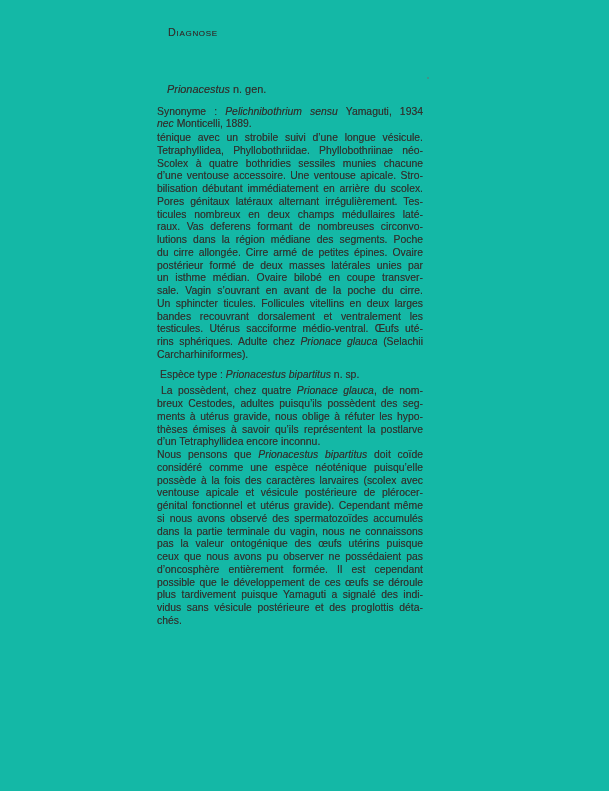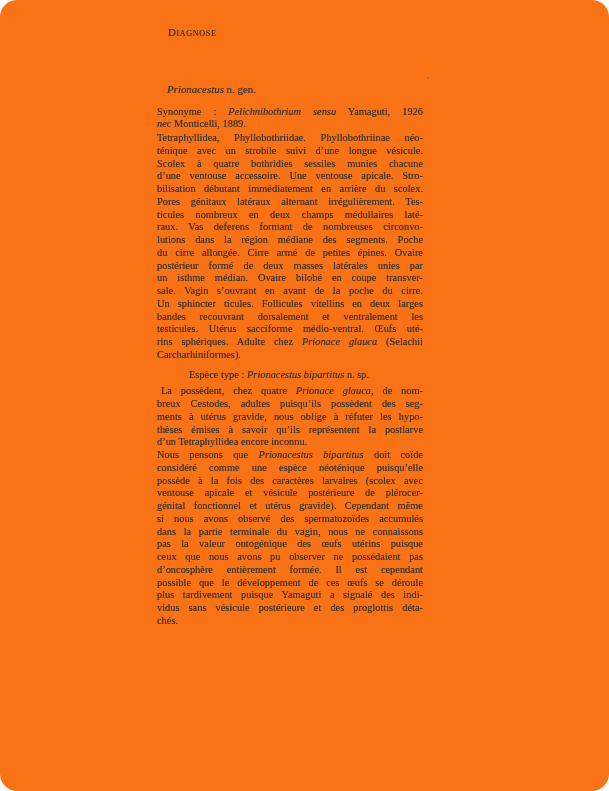"Diagnose" .page { background: #f97316 -> #14b8a6; border-radius: 17px -> none; font-family: Liberation Serif, serif -> Liberation Sans, sans-serif }
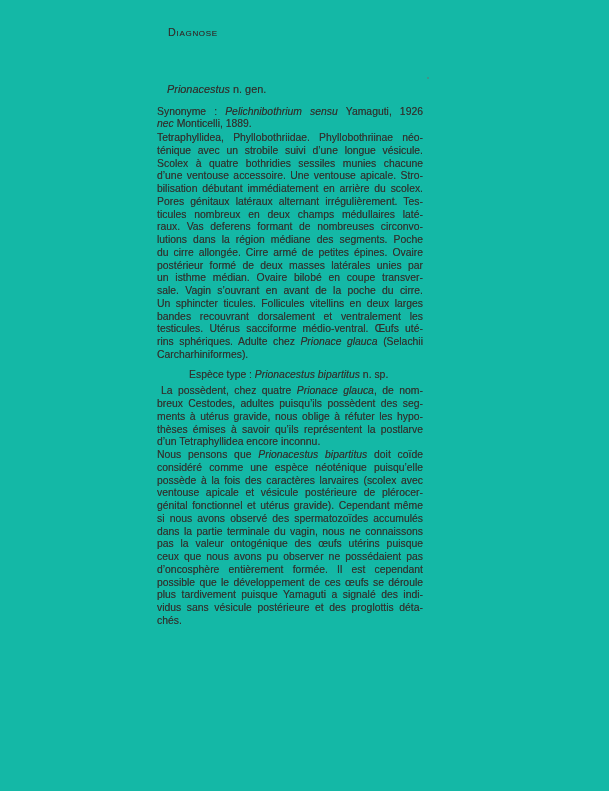"Yamaguti, 1926" span { text: 1926 -> 1934 }
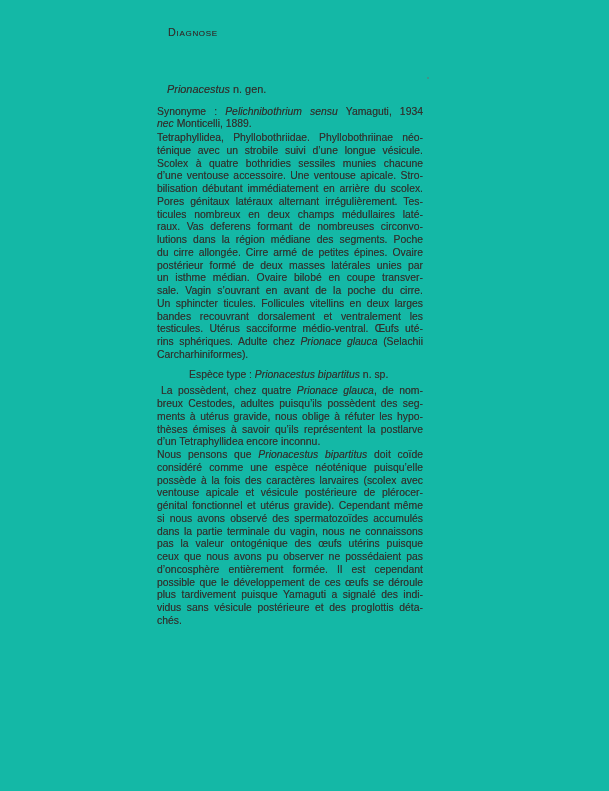"Tetraphyllidea, Phyllobothriidae." div.line { order: before "ténique avec un strobile suivi" -> after "ténique avec un strobile suivi" }
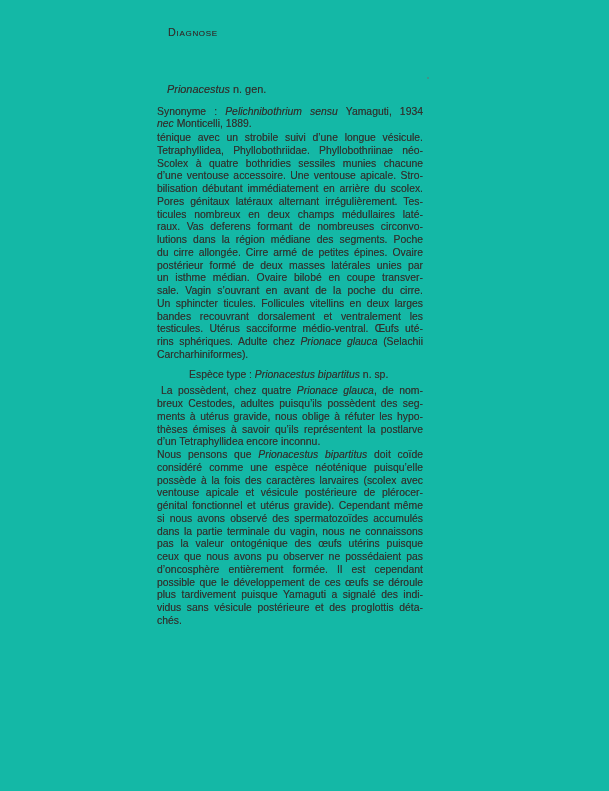"Espèce type : Prionacestus bipartitus" .blk-type .line { margin-left: 29px -> none }
